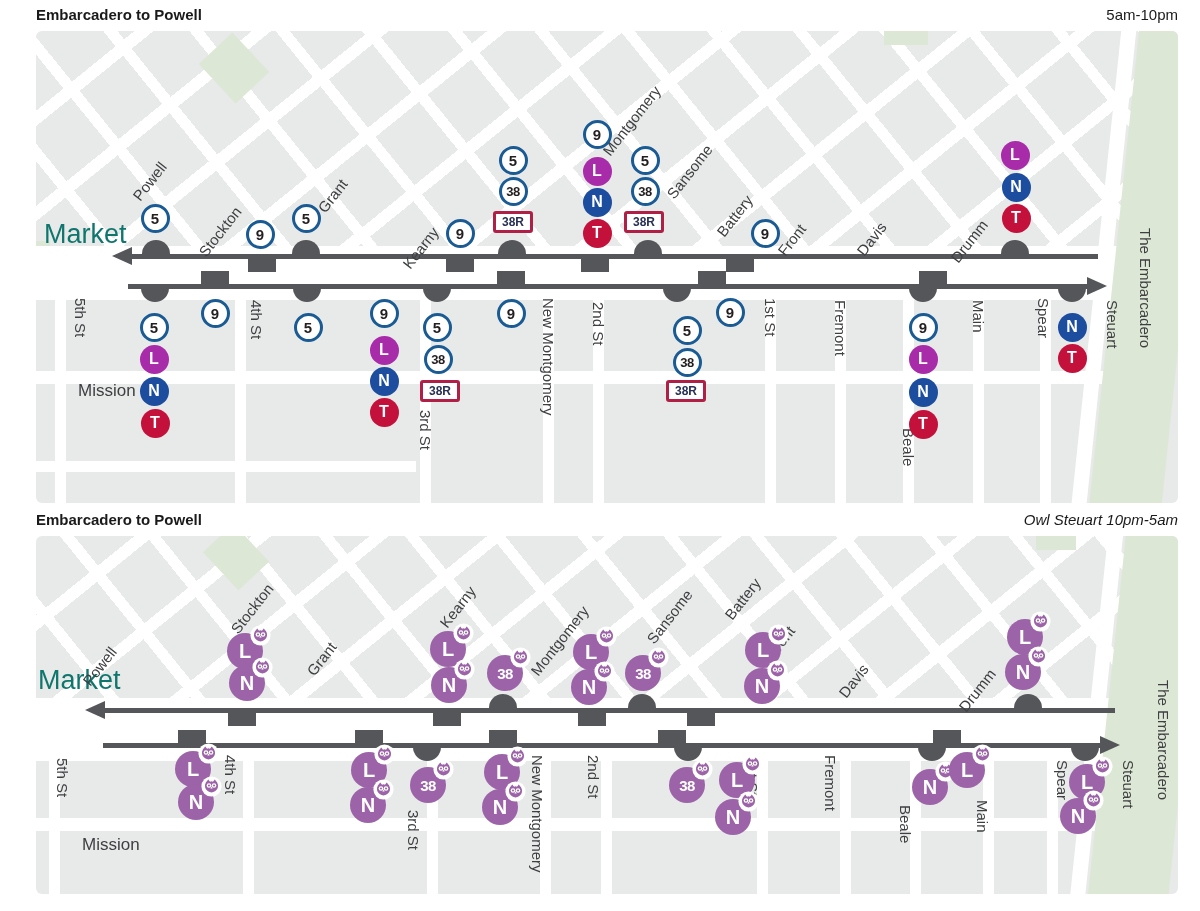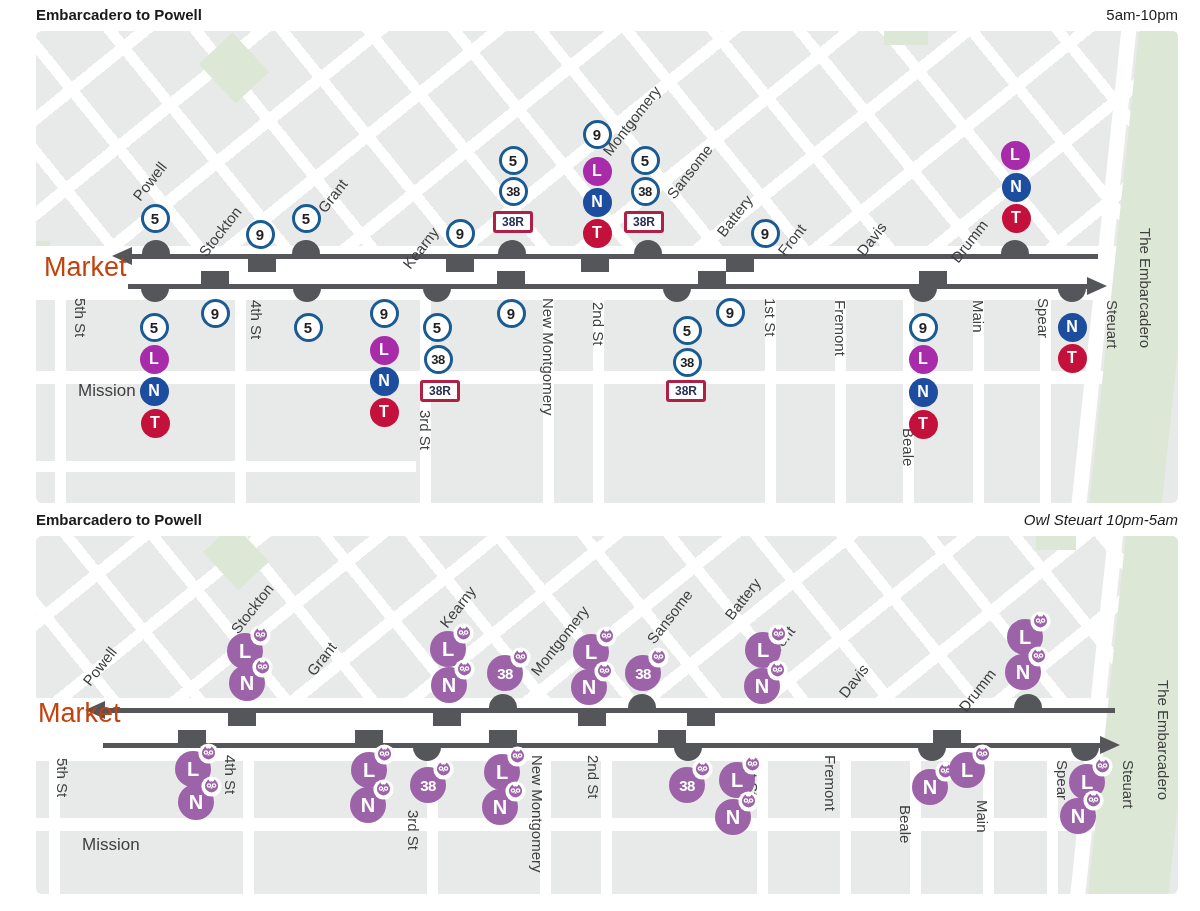"Market" .market { color: #c2410c -> #0f766e; margin-top: 33px -> none }
